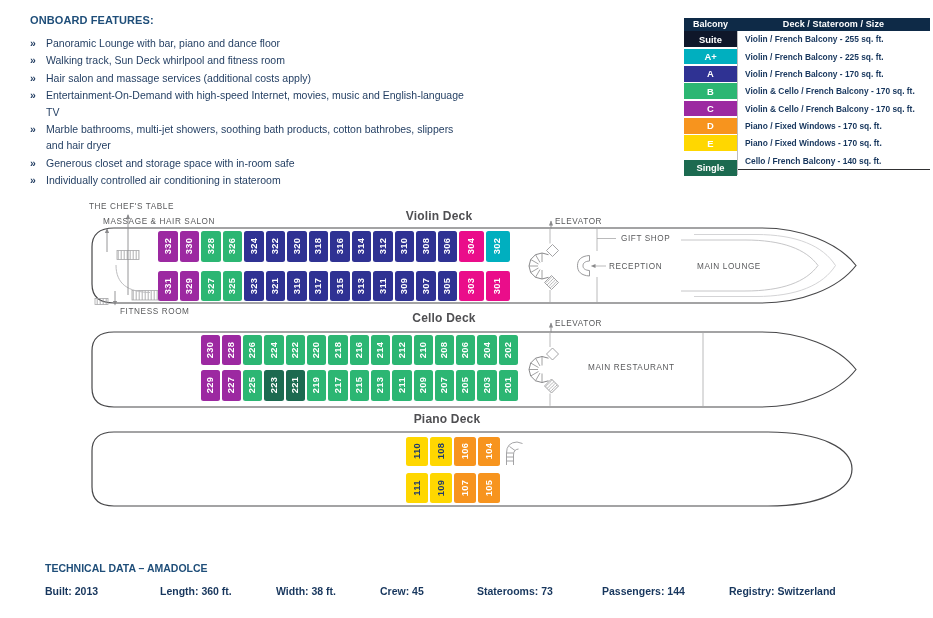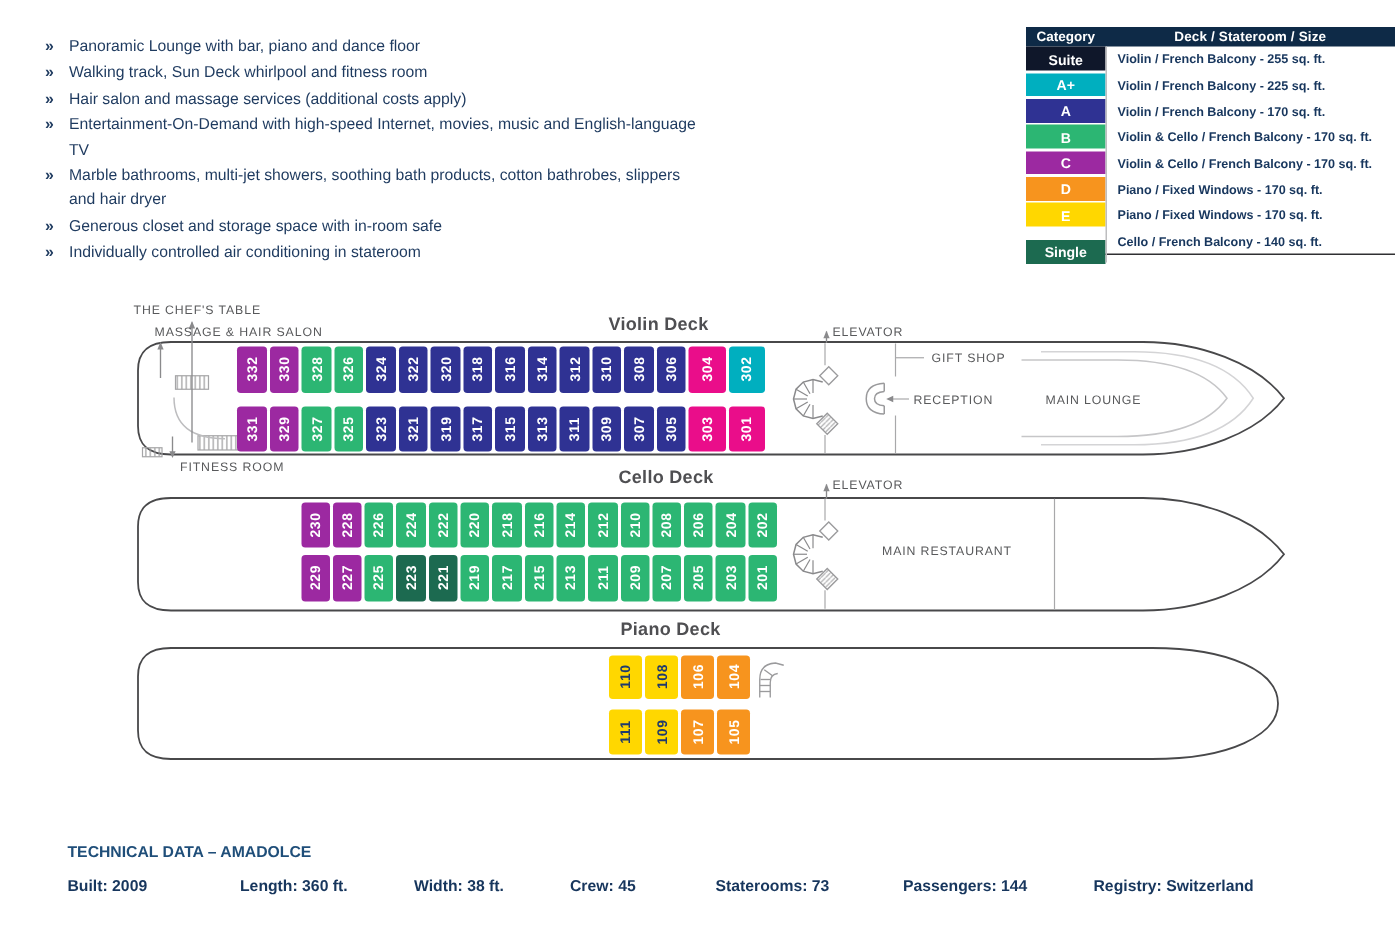"ONBOARD FEATURES:" h1 { html: none -> <h1>ONBOARD FEATURES:</h1> }
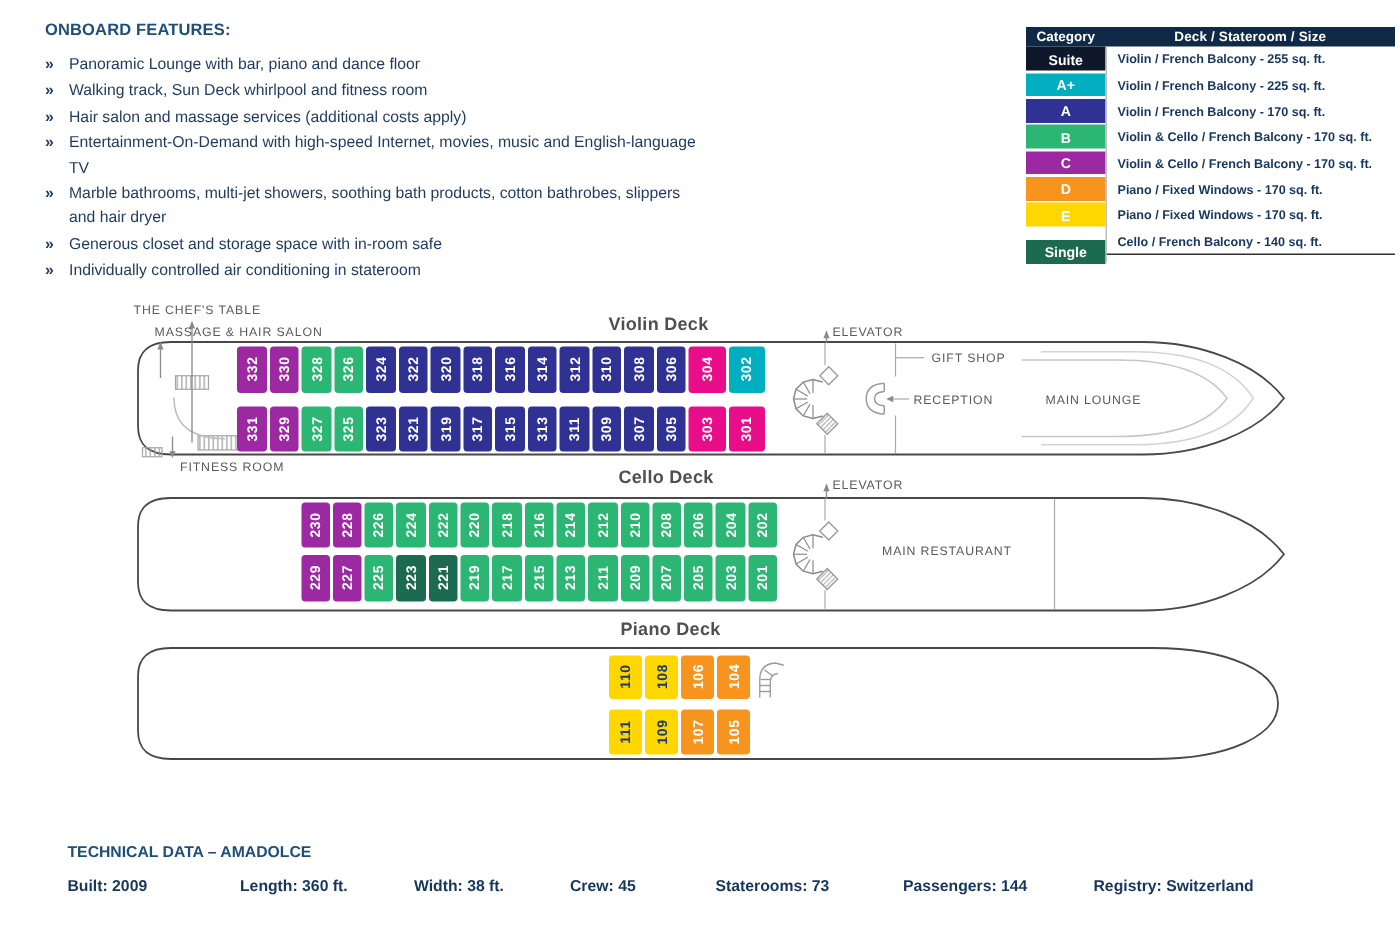"Category" div.lh-cat { text: Category -> Balcony }
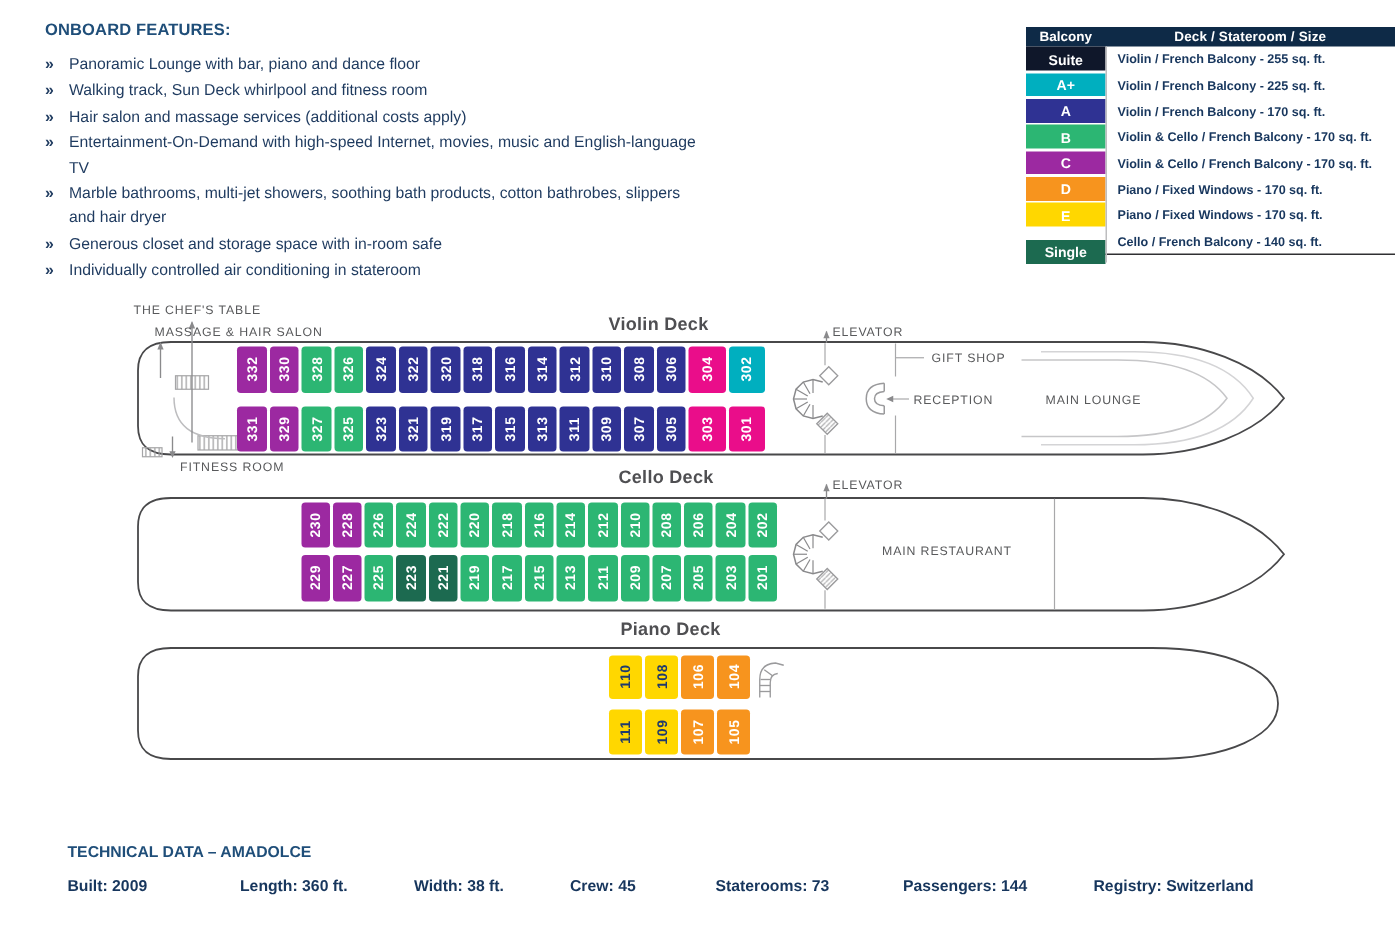"Built: 2009" span.tech-item { text: 2009 -> 2013 }
